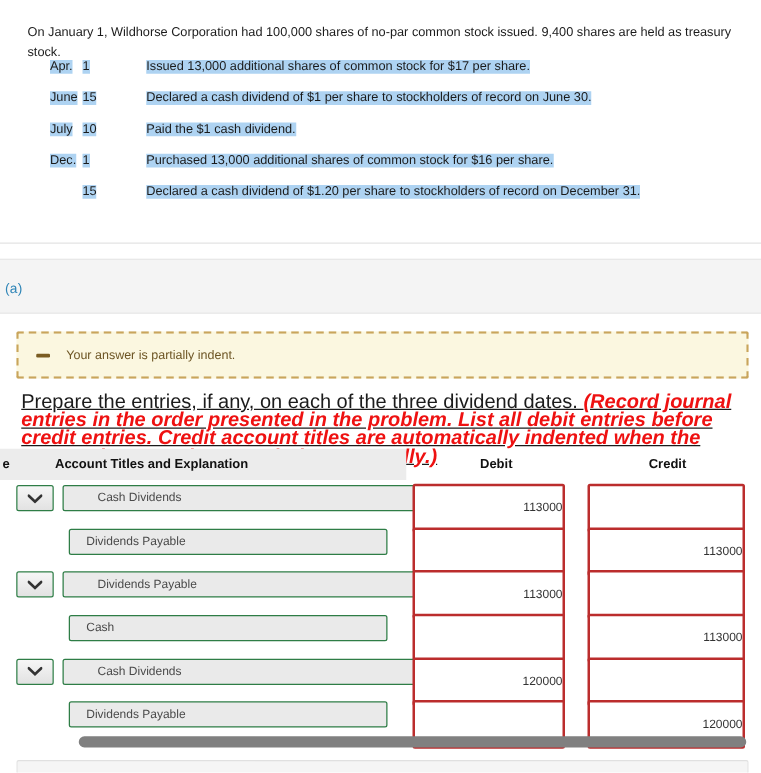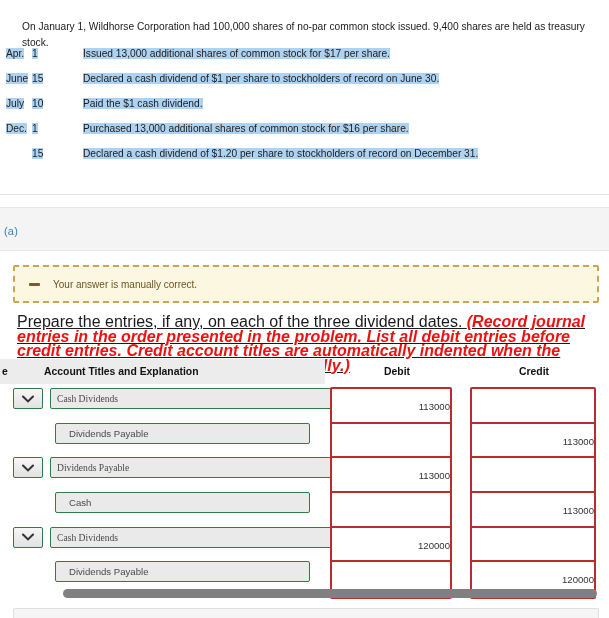"Apr." .txn-month { margin-left: none -> 34px }
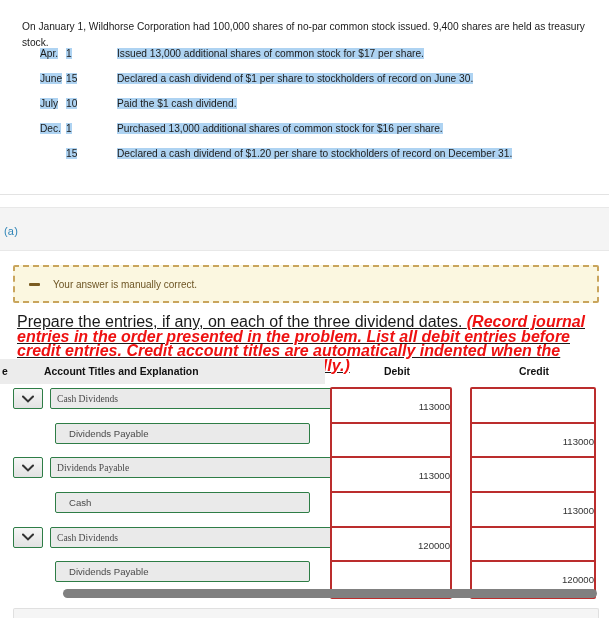"Your answer is manually correct." div.alert-text { text: manually correct -> partially indent }
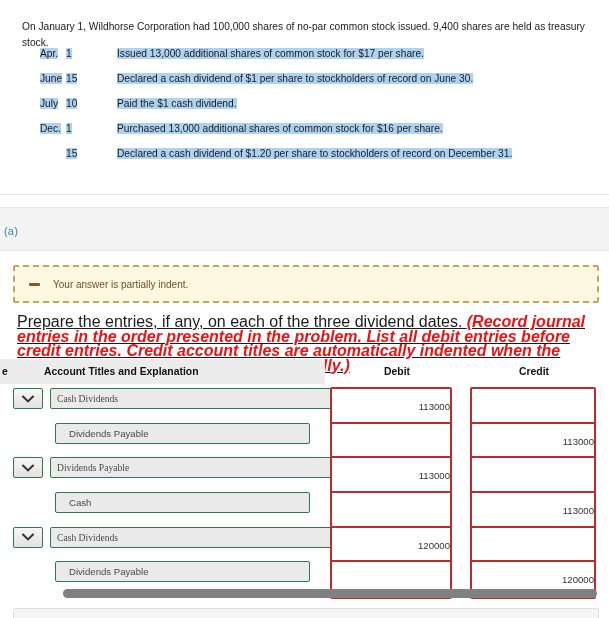"Cash Dividends" .acct.debit-pos { font-family: Liberation Serif, serif -> none; padding-left: 6px -> 27px }
